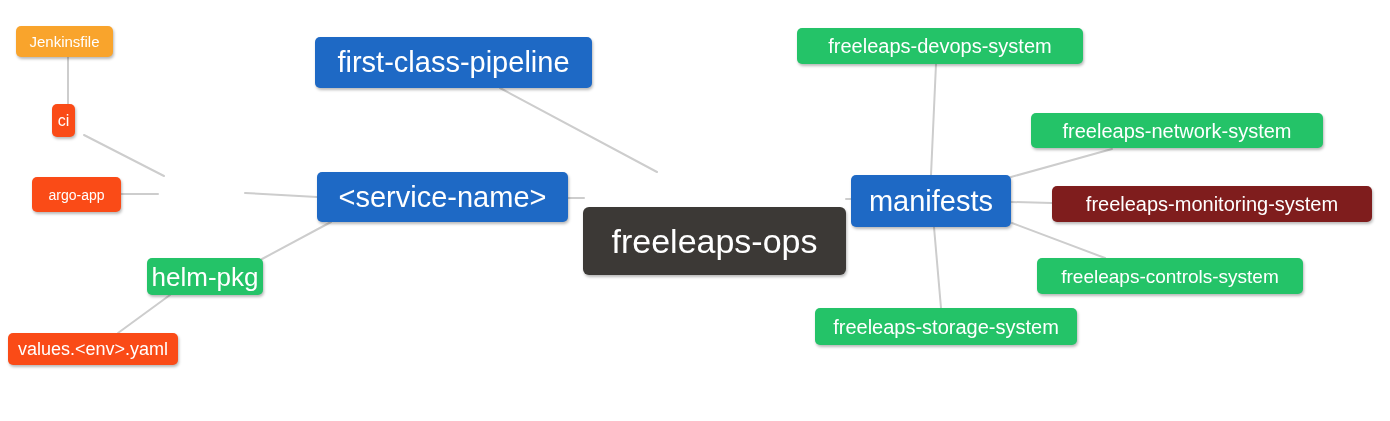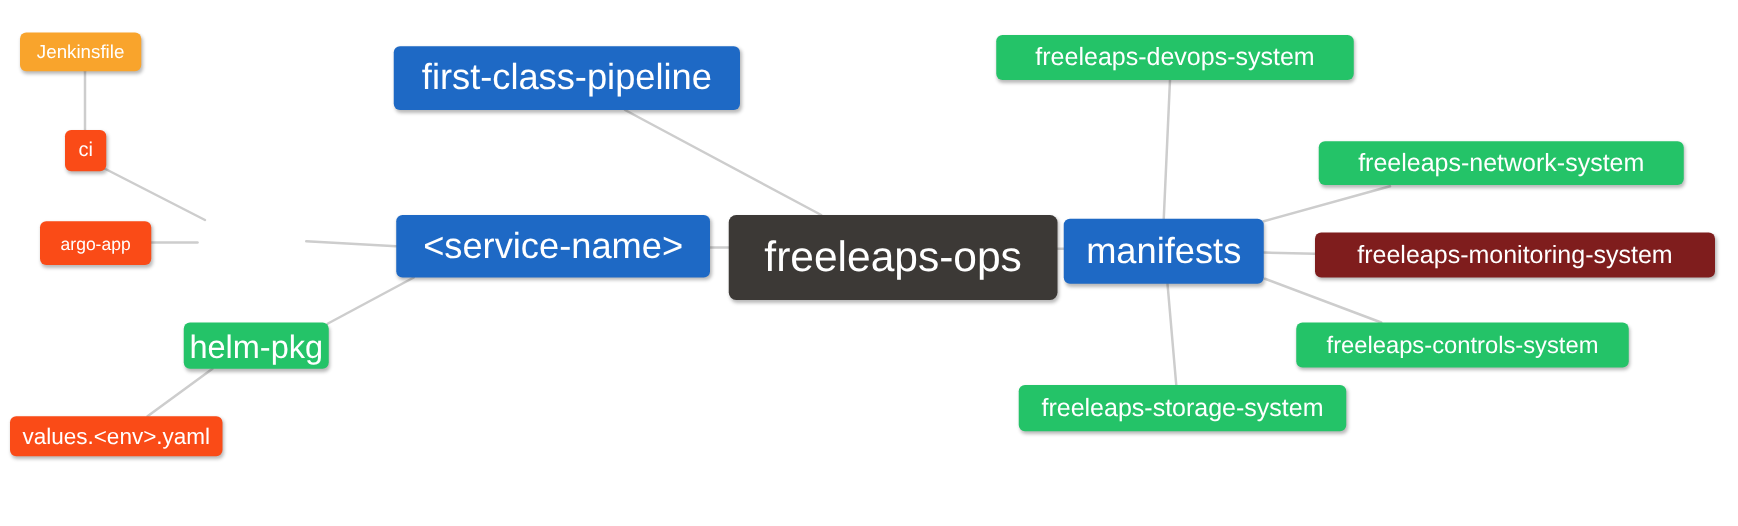"ci" div.node { width: 33px -> 23px }
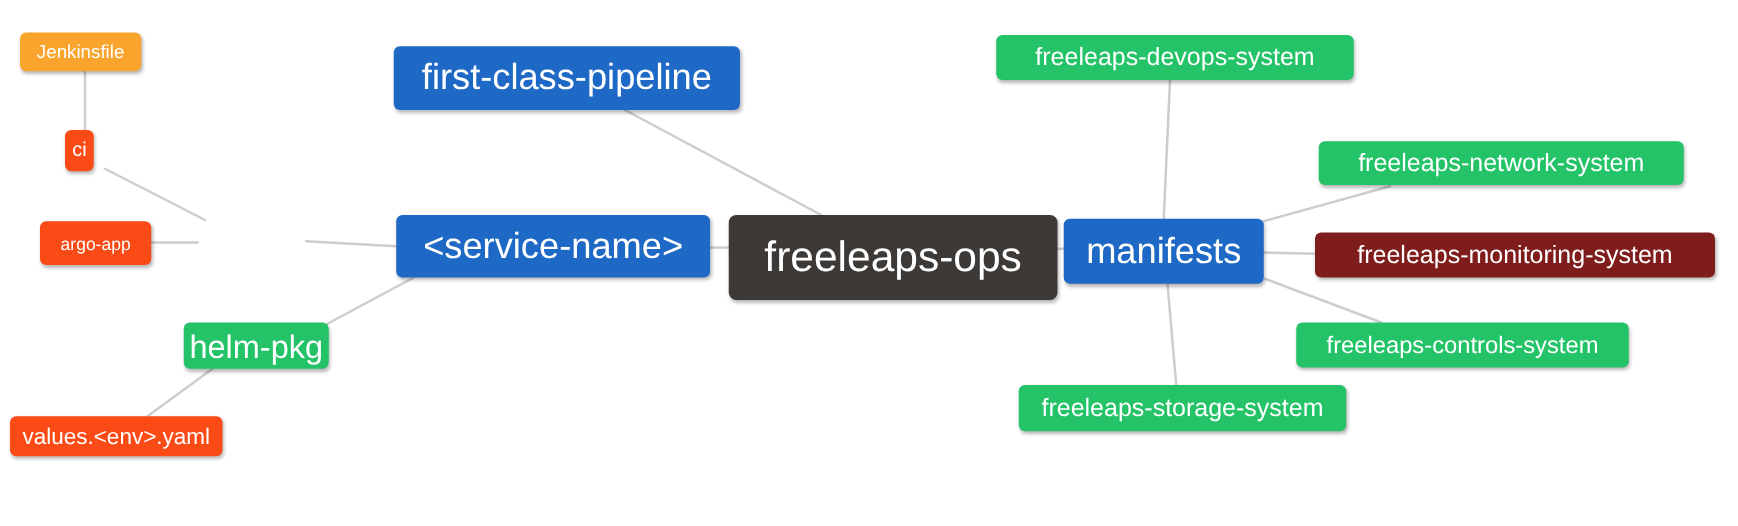"freeleaps-network-system" div.node { left: 1055px -> 1031px }
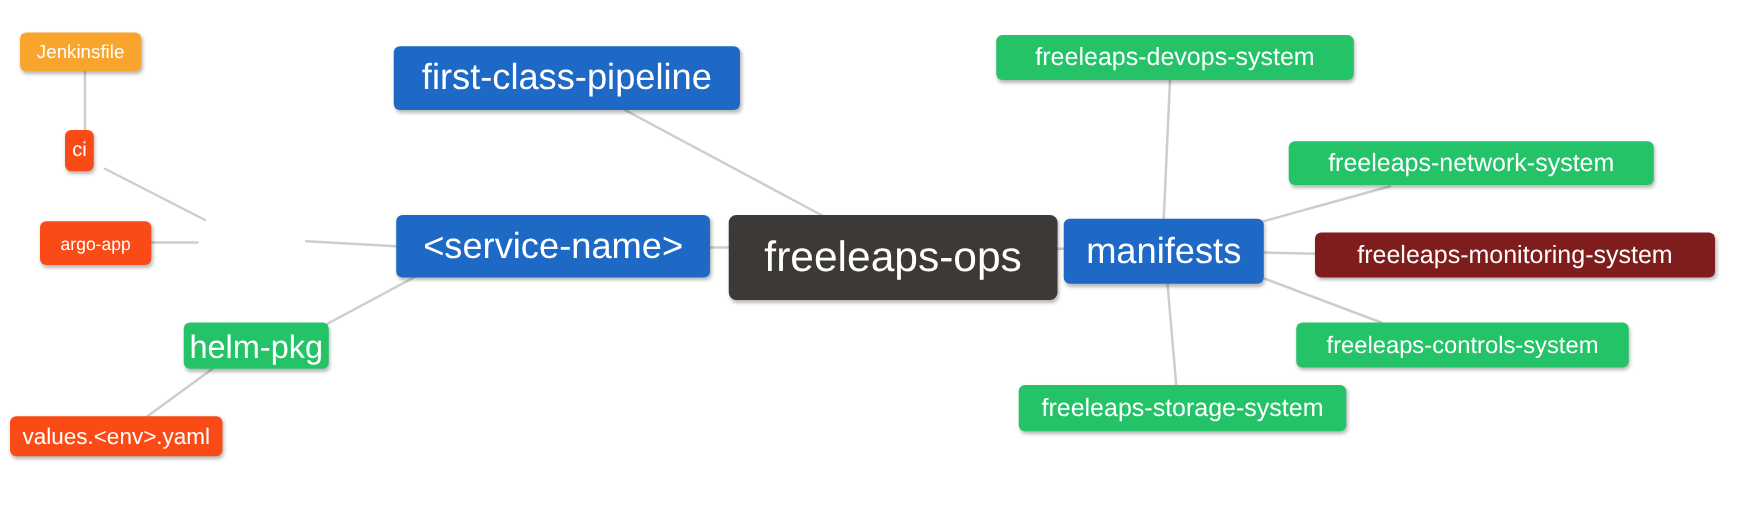"freeleaps-ops" .node.root { margin-top: none -> 35px }
